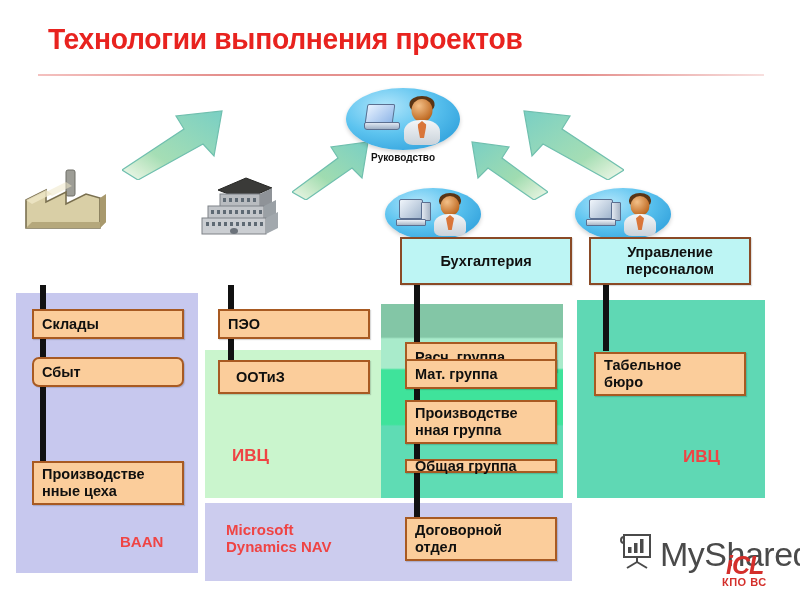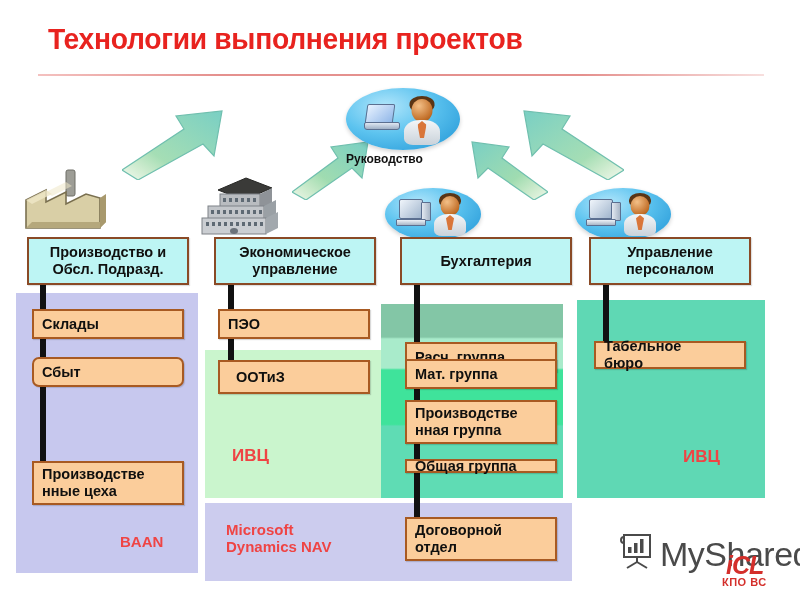"Руководство" .bubble-label { font-size: 12px -> 10px; text-align: none -> center }
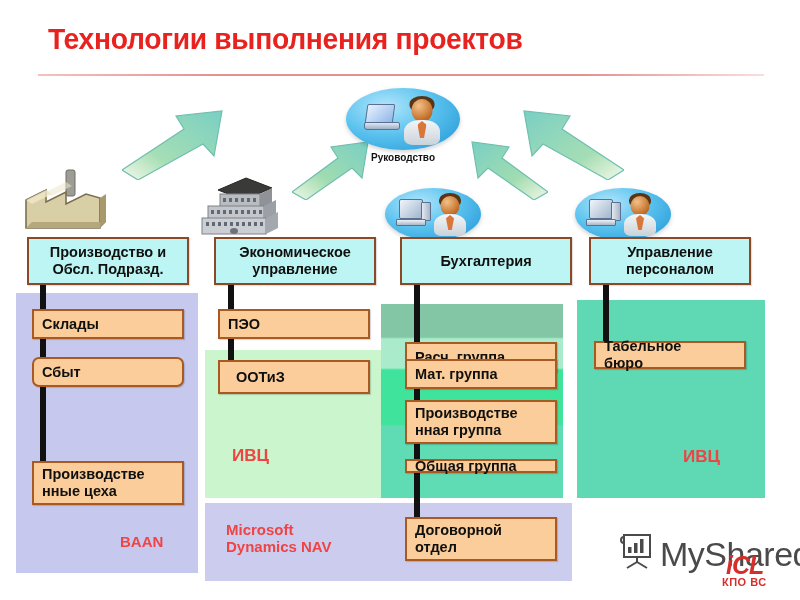"Производство и" div.hbox { html: <div>Производство и Обсл. Подразд.</div> -> none }
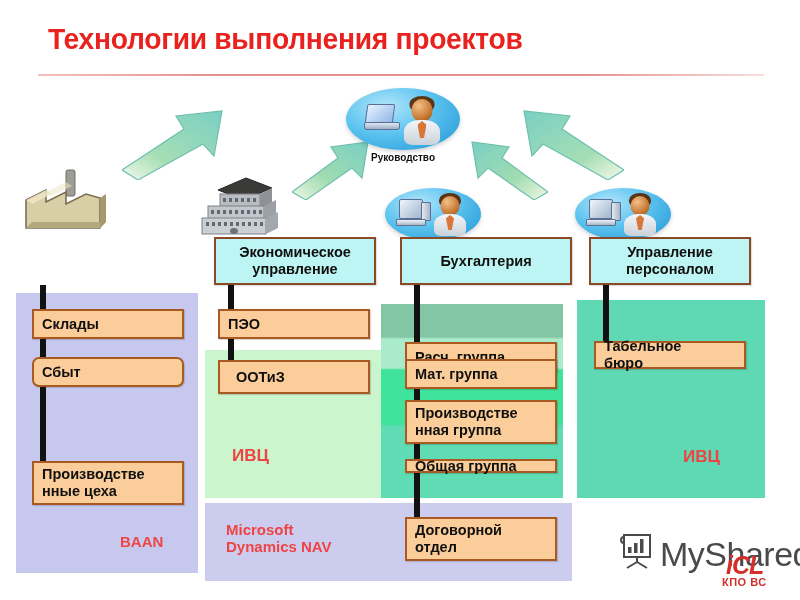"Экономическое" div.hbox { html: <div>Экономическое управление</div> -> none }
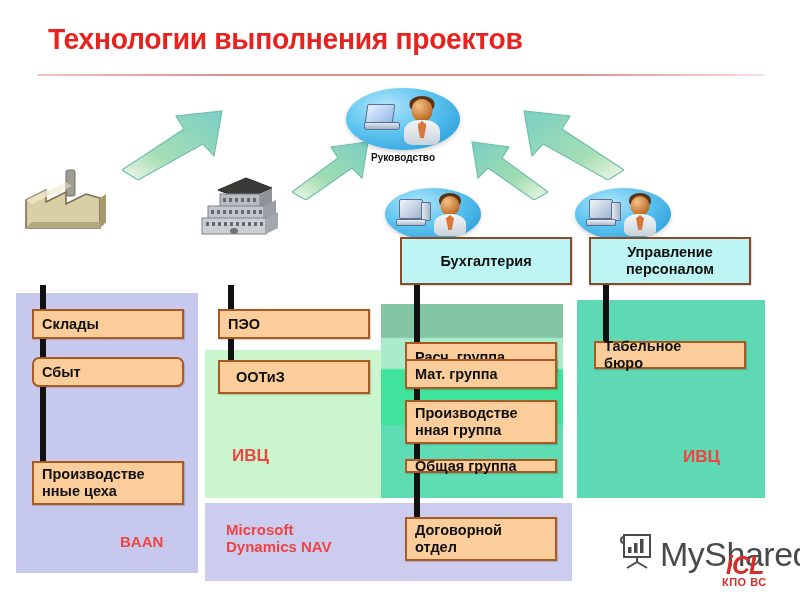"Табельное" div.obox { height: 28px -> 44px; top: 341px -> 352px }
